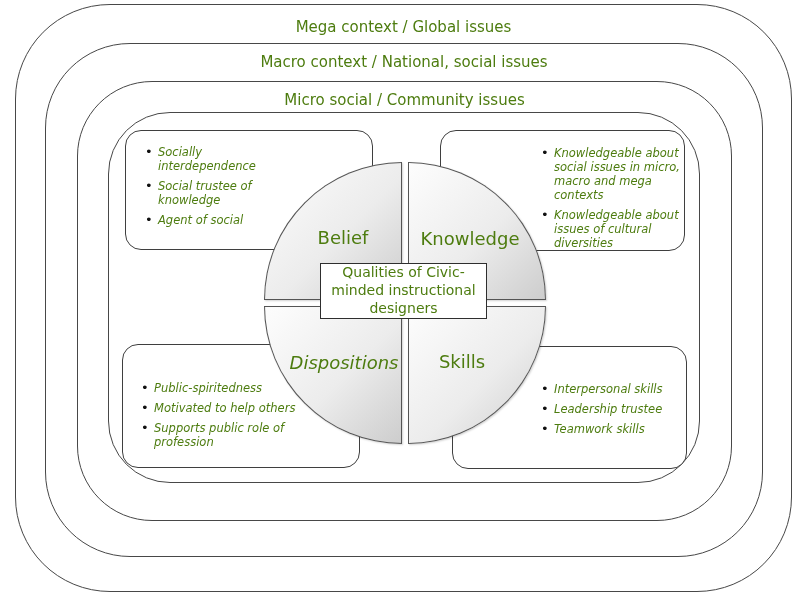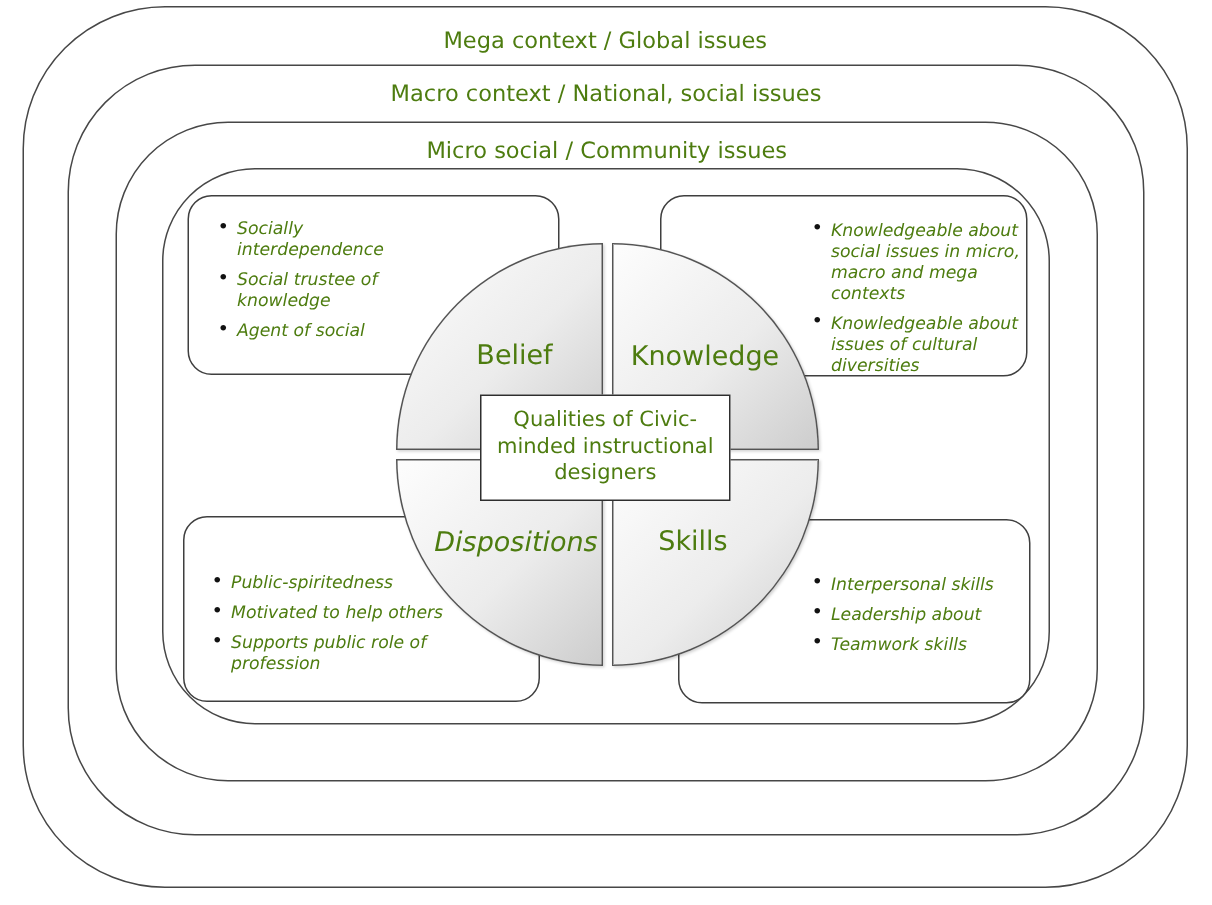"Qualities of Civic-minded instructional" #center-box { height: 71px -> 56px }
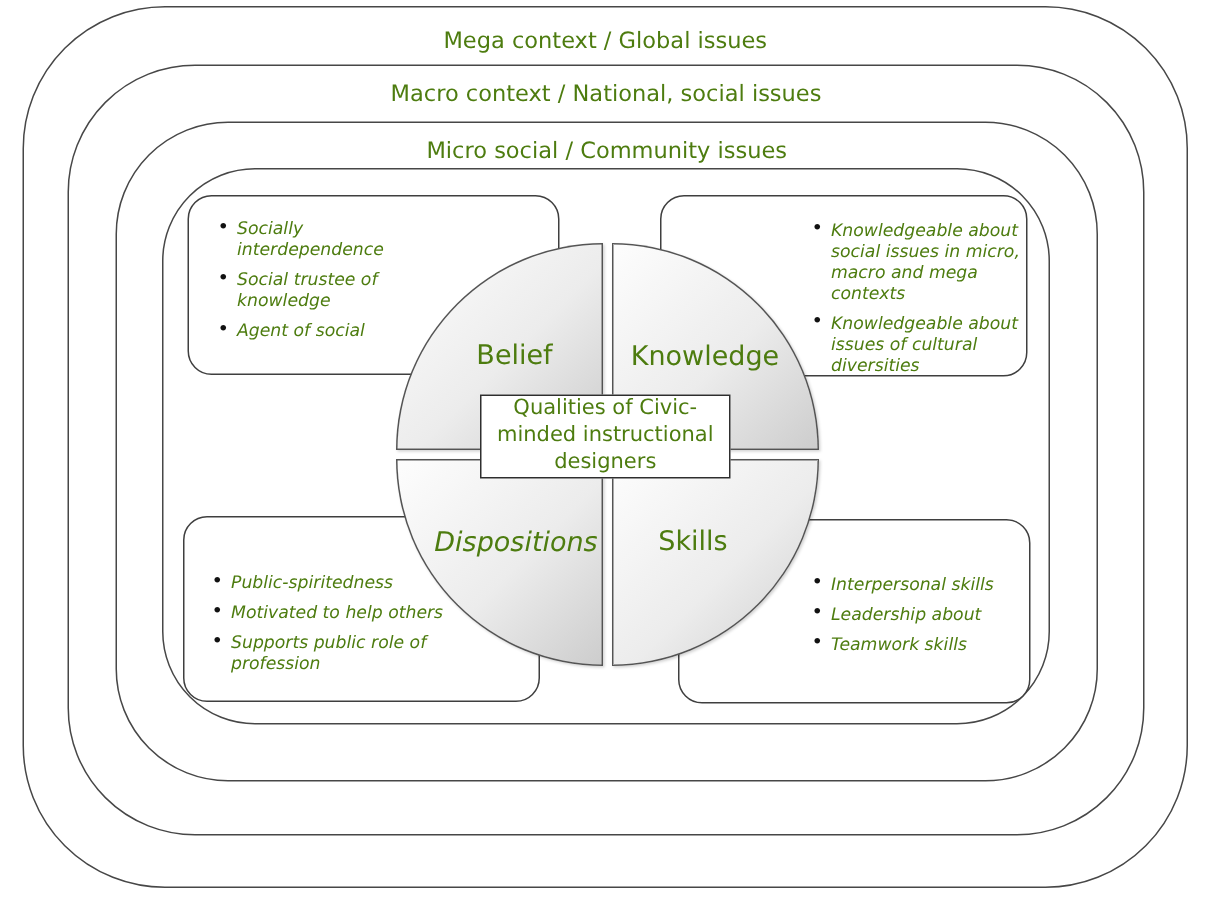"Leadership about" li { text: about -> trustee }
